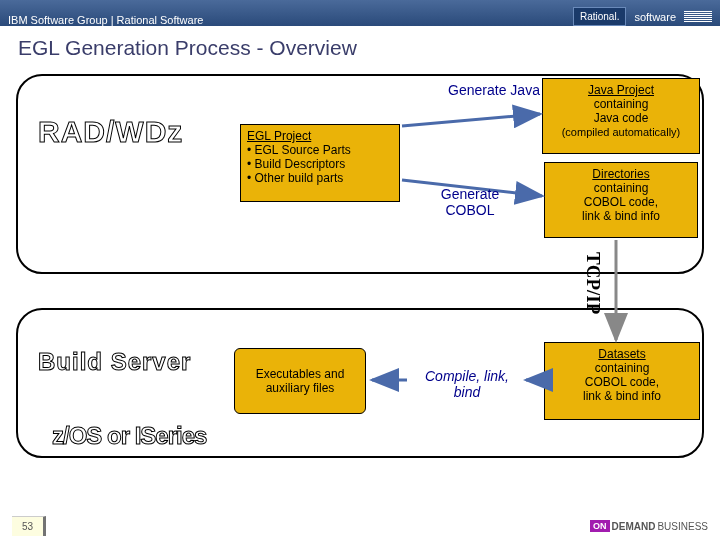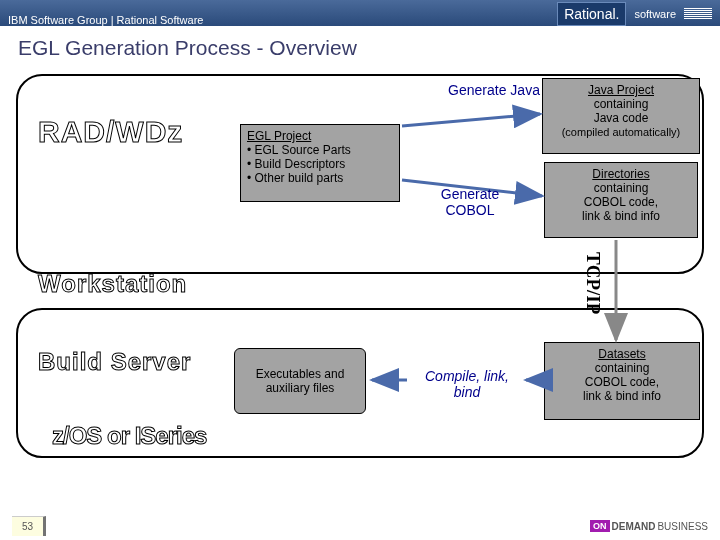"Rational." .rational-badge { font-size: 14px -> 10px }
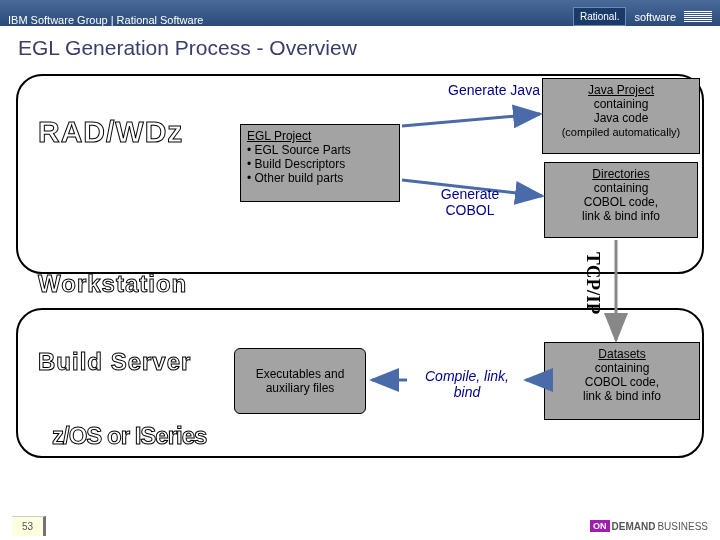"Java Project" .yellowbox { background: #a3a3a3 -> #eab308 }
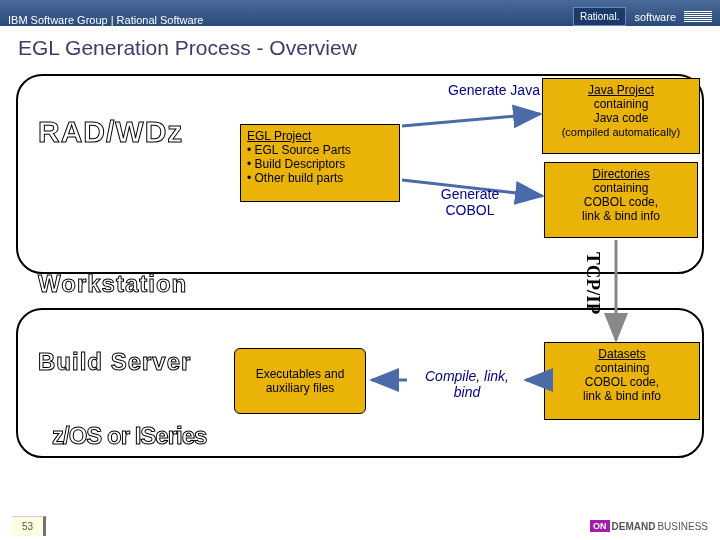"Workstation" div.outline-text { html: <div>Workstation</div> -> none }
